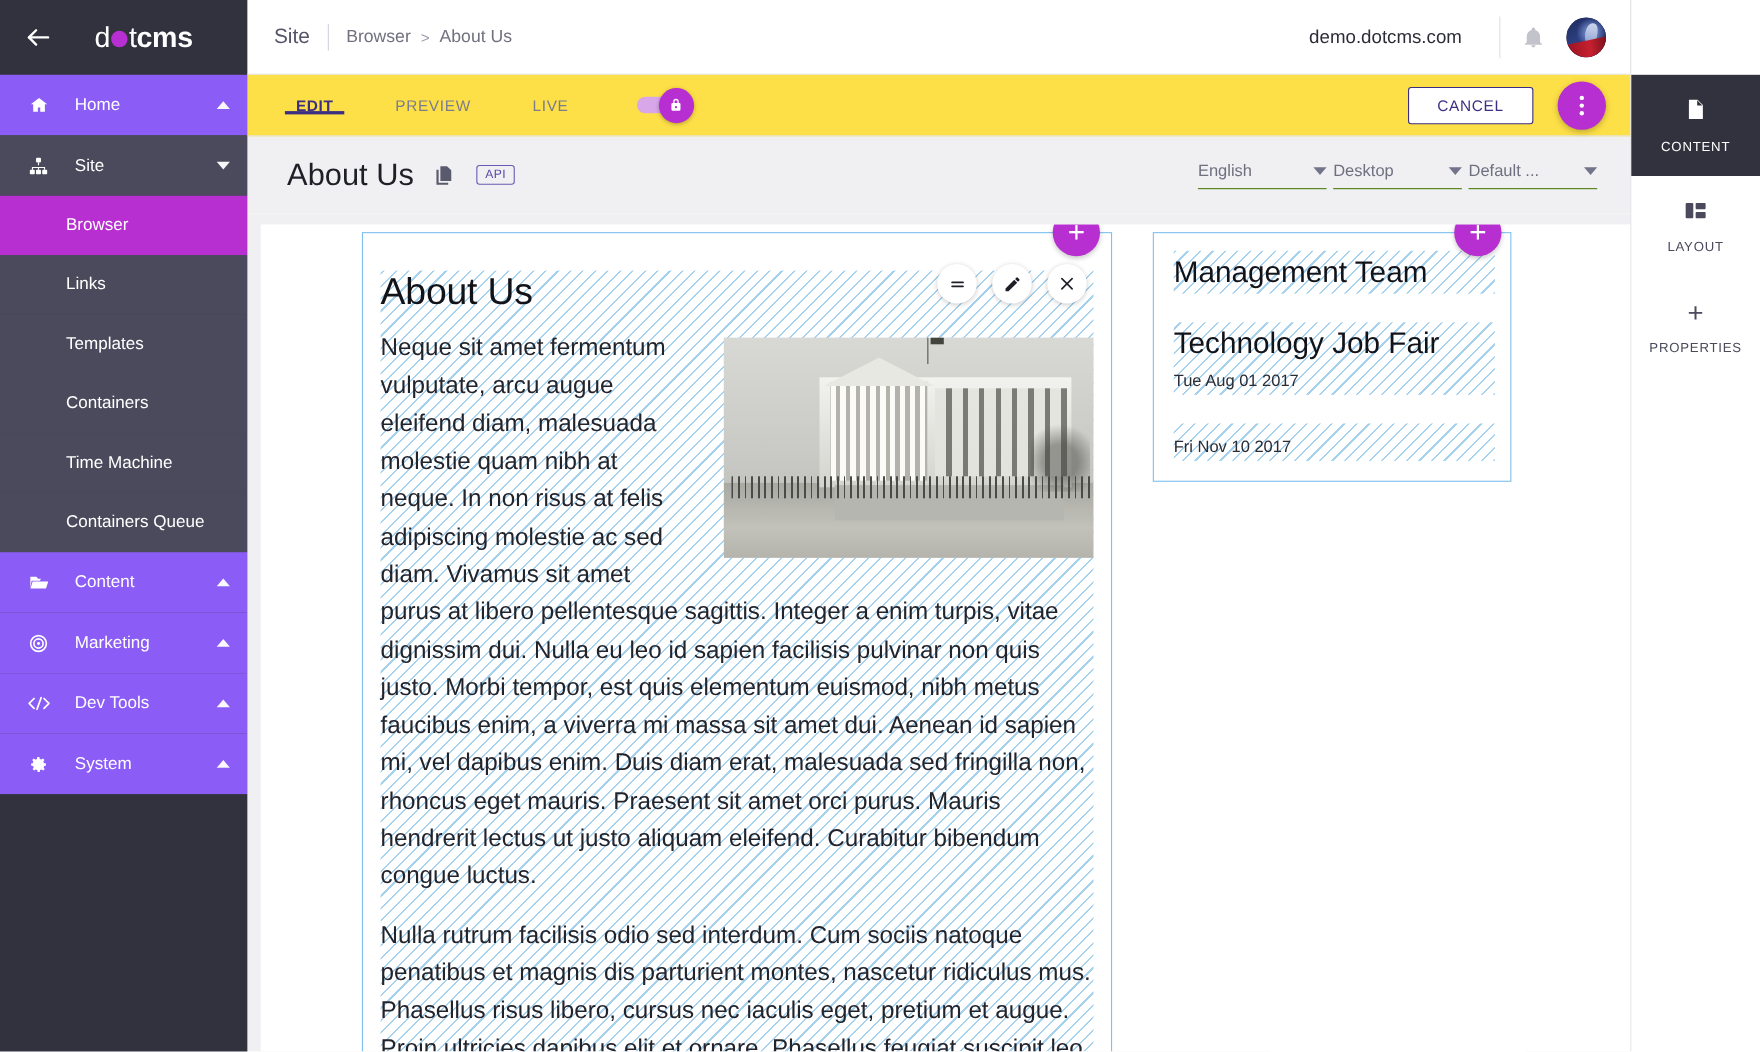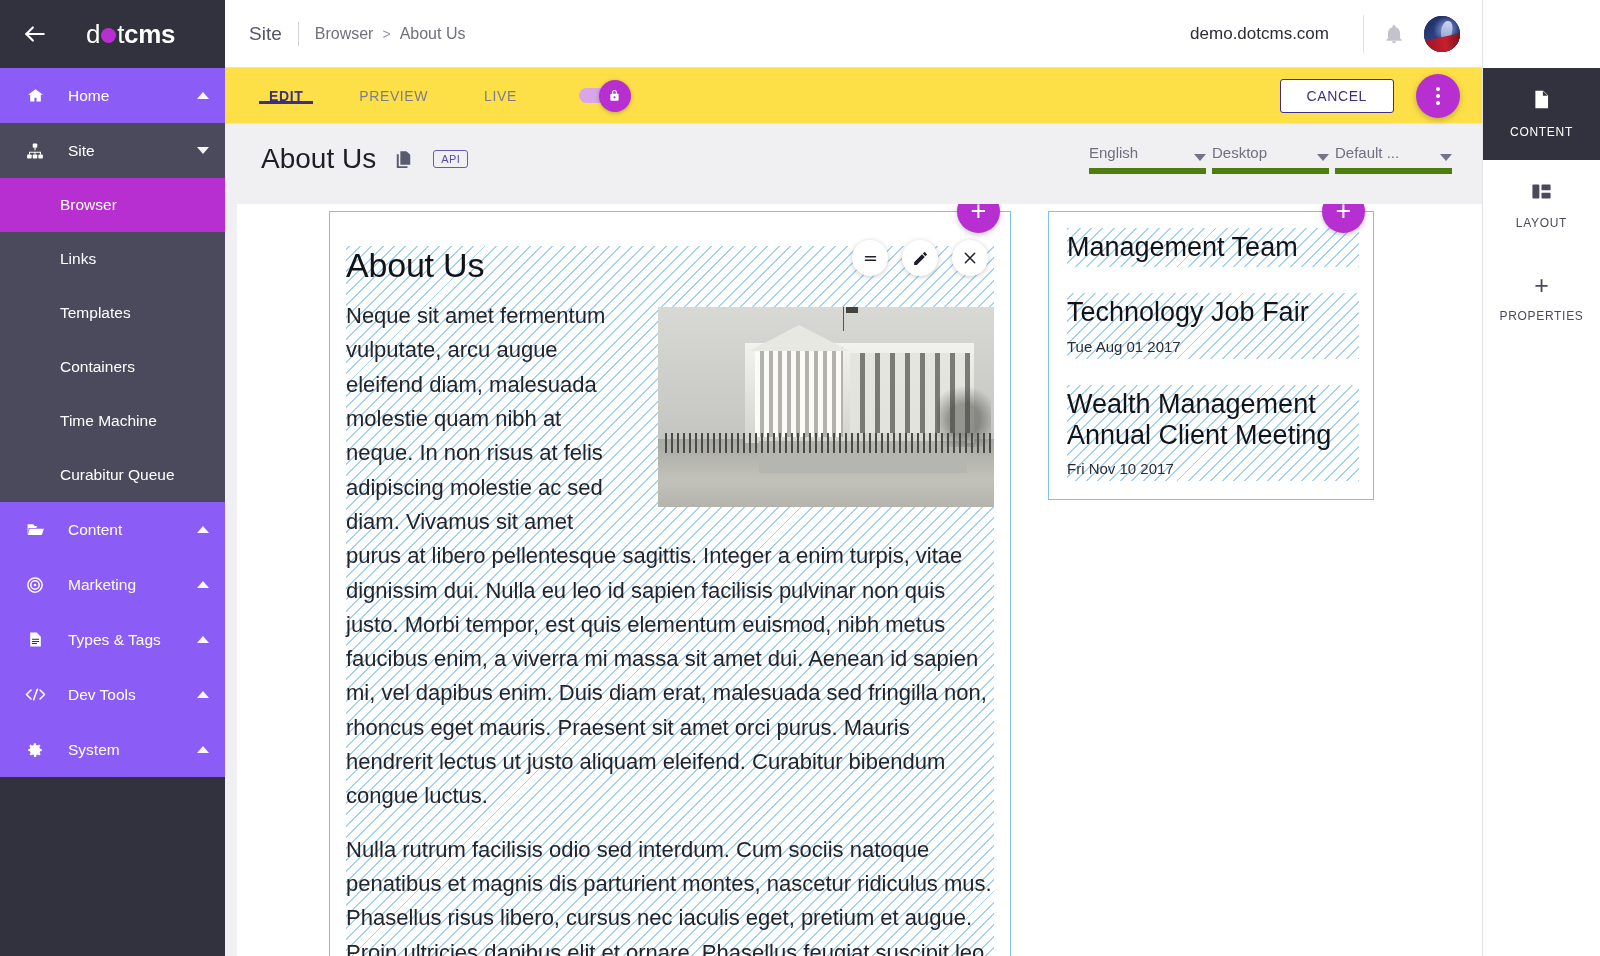"English" .sel { align-items: flex-end -> center; border-bottom: 6px solid #4d7c0f -> 1px solid #4d7c0f }
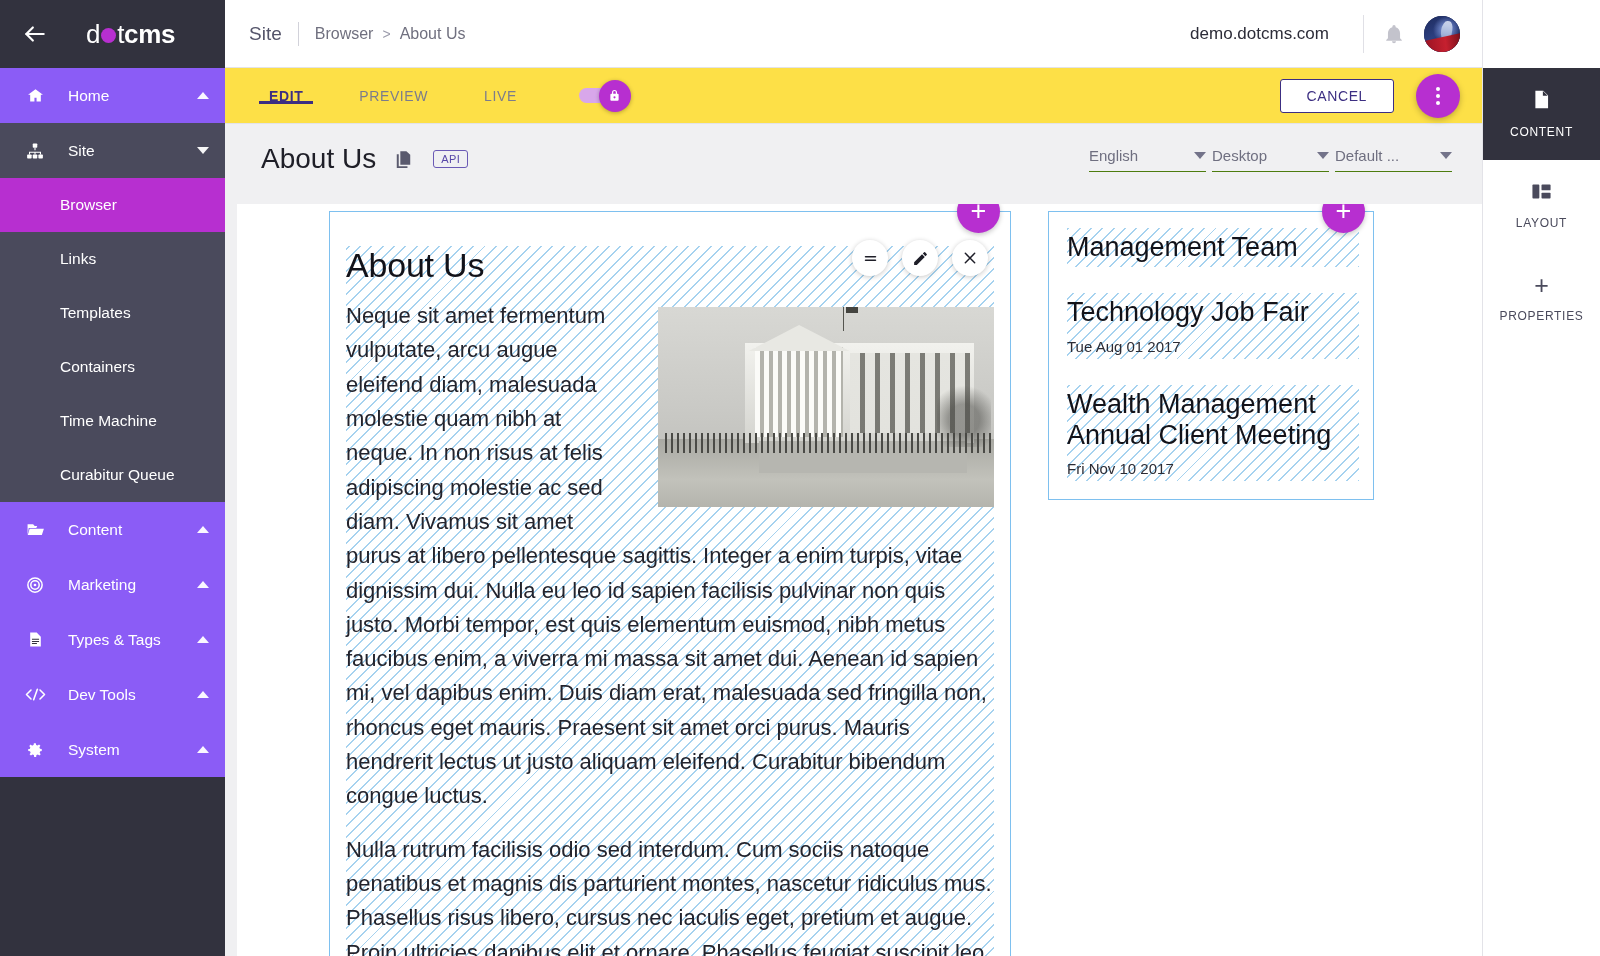"Wealth Management Annual Client Meeting" div.s-title { html: <div>Wealth Management Annual Client Meeting</div> -> none }
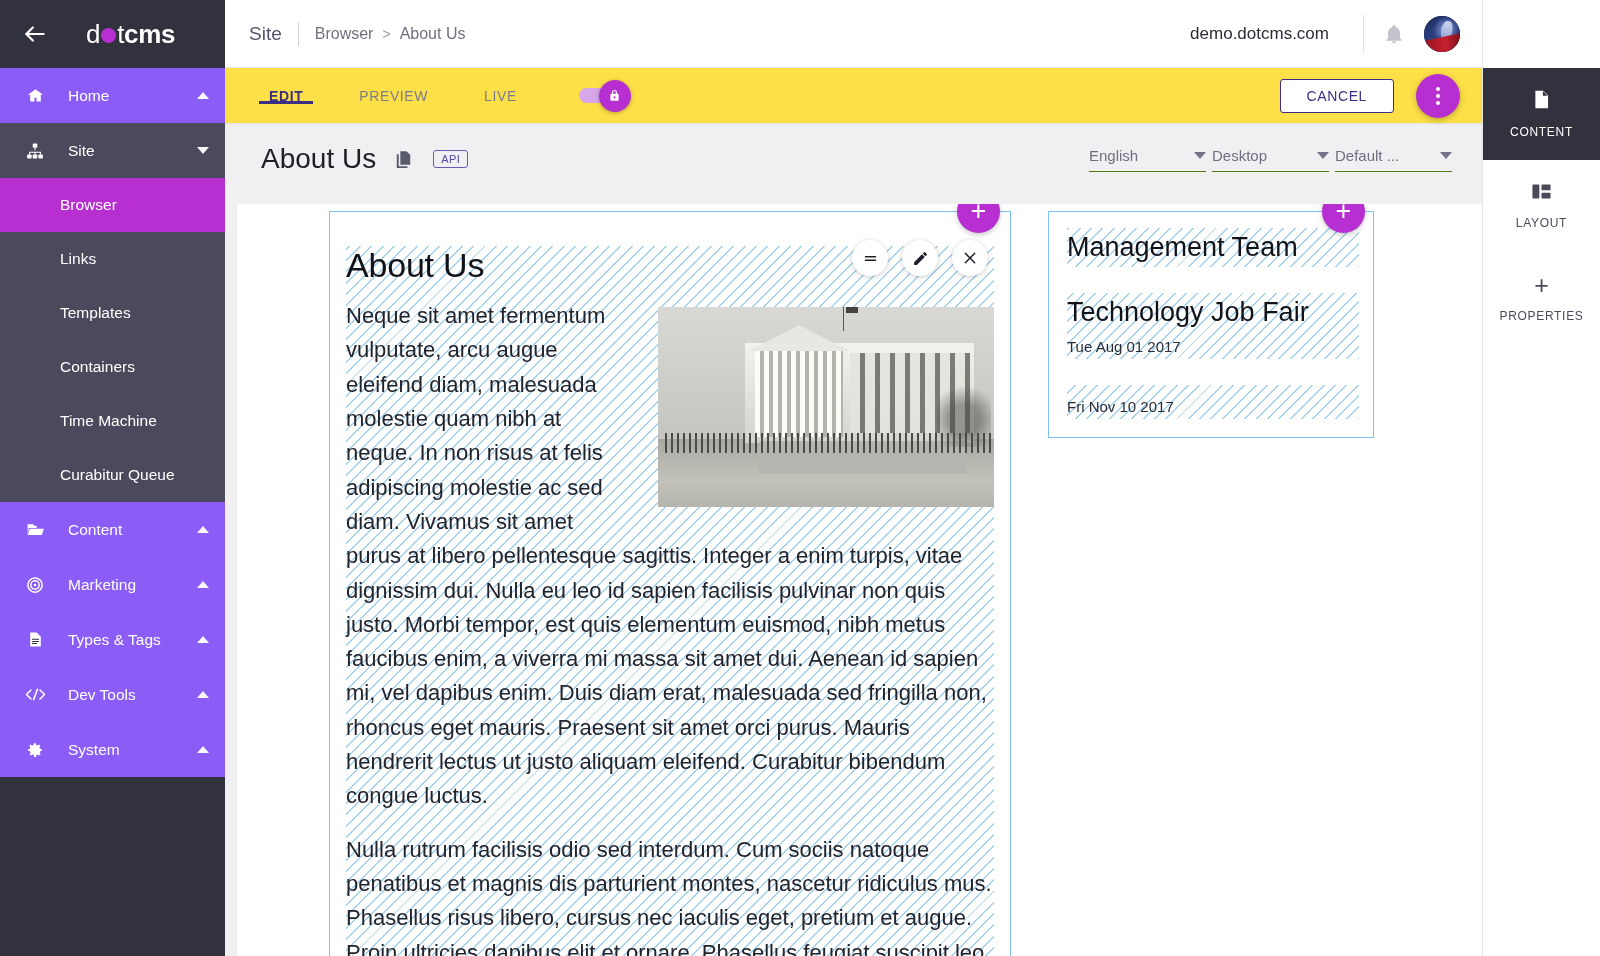"Curabitur Queue" span { text: Curabitur -> Containers }
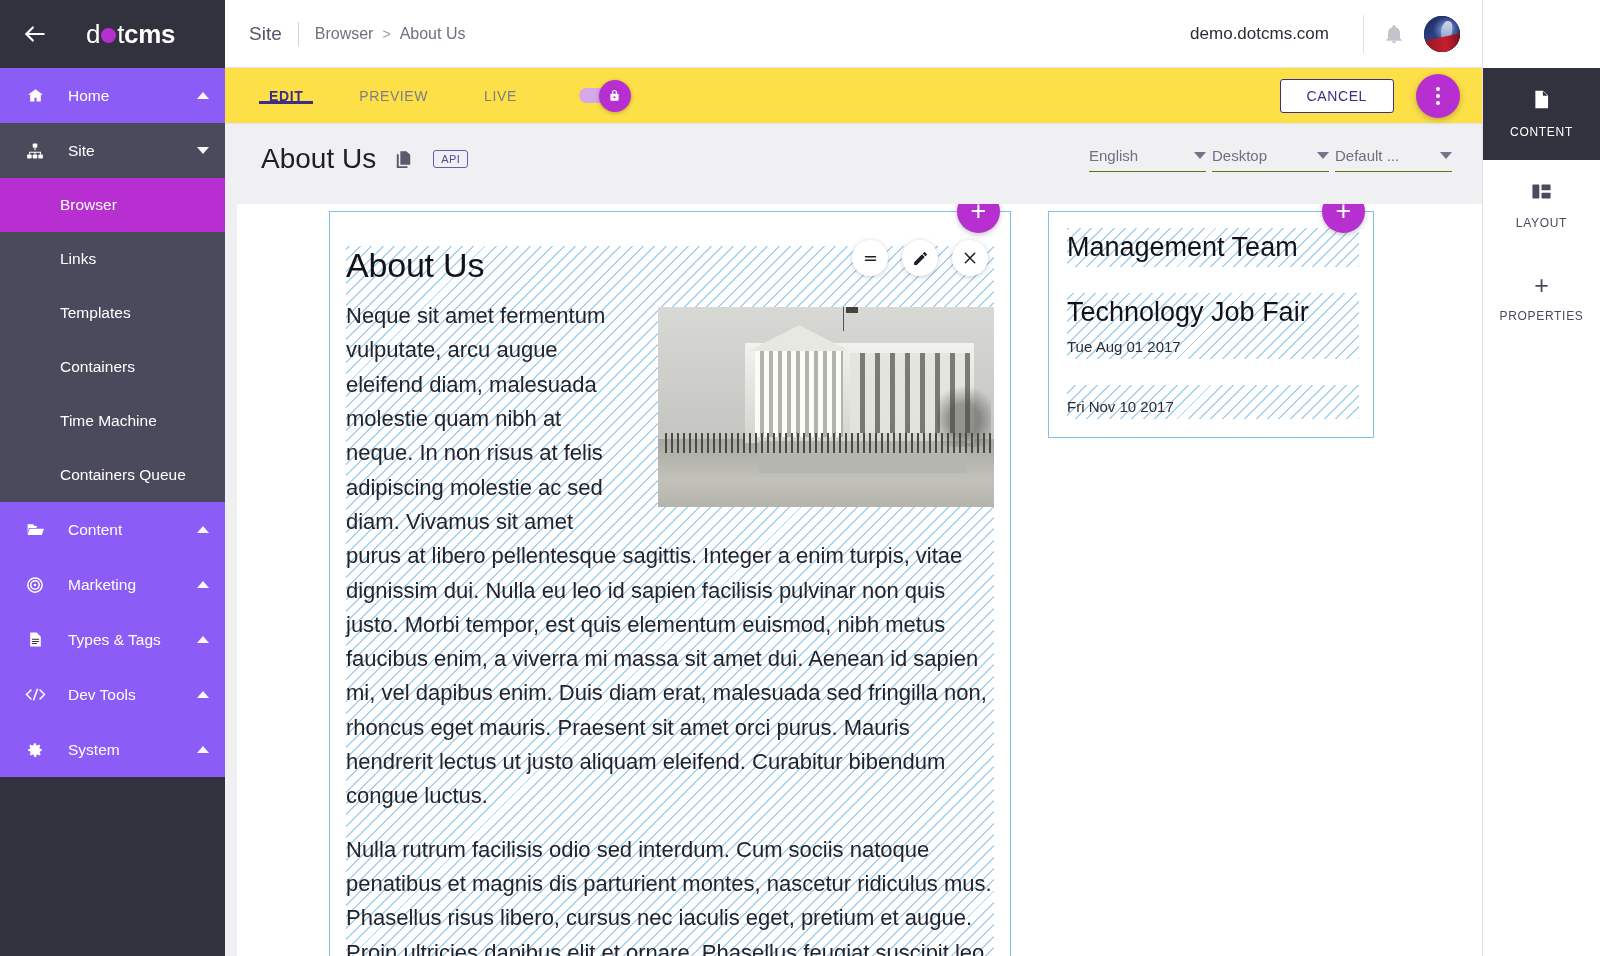"Types & Tags" div.sb-top { html: <div> <span> <svg> <path></path> <path></path> </svg> </span> <span>Types &amp; Tags</span> <span></span> </div> -> none }
